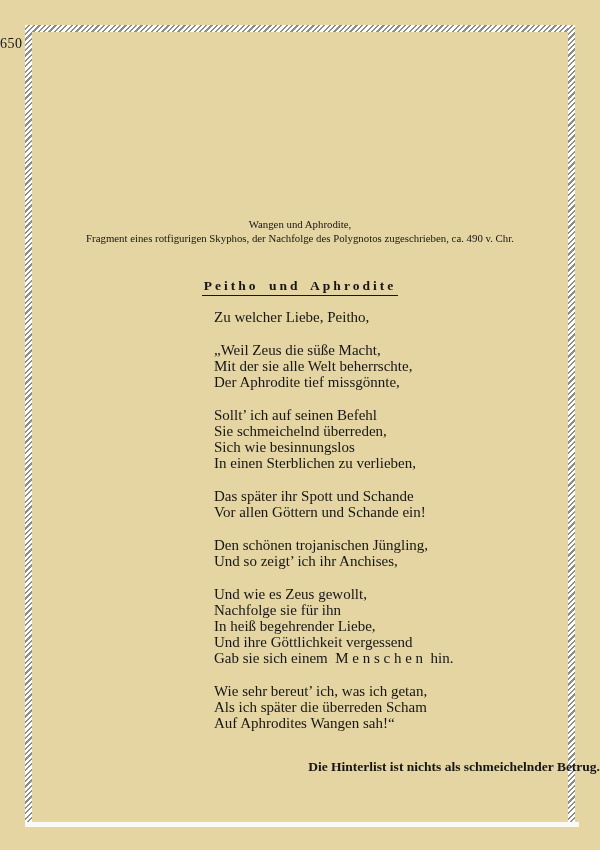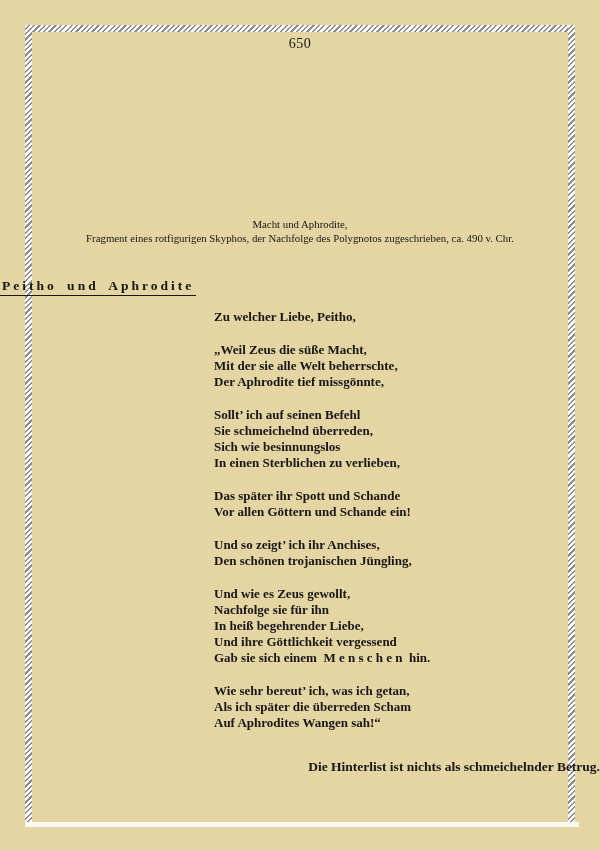"650" .page-number { text-align: center -> left }
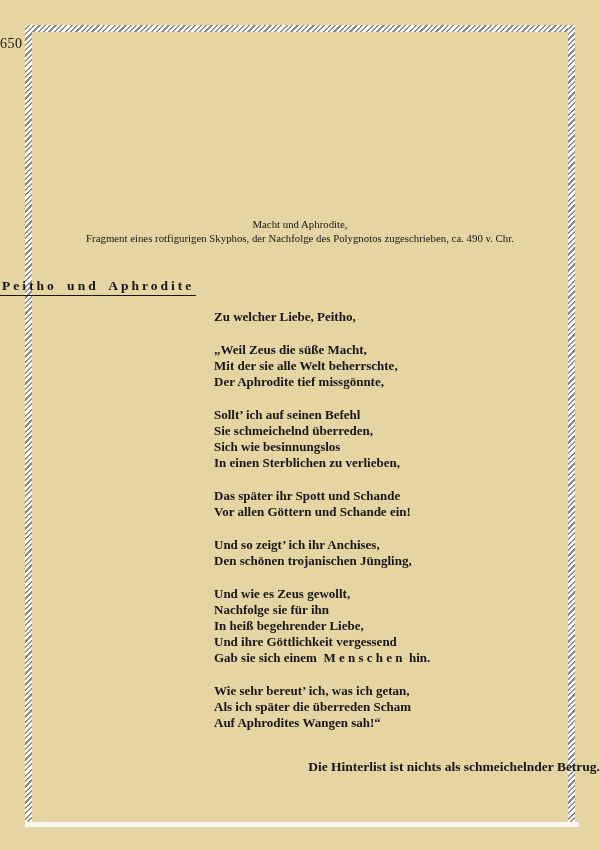"Macht und Aphrodite," div { text: Macht -> Wangen }
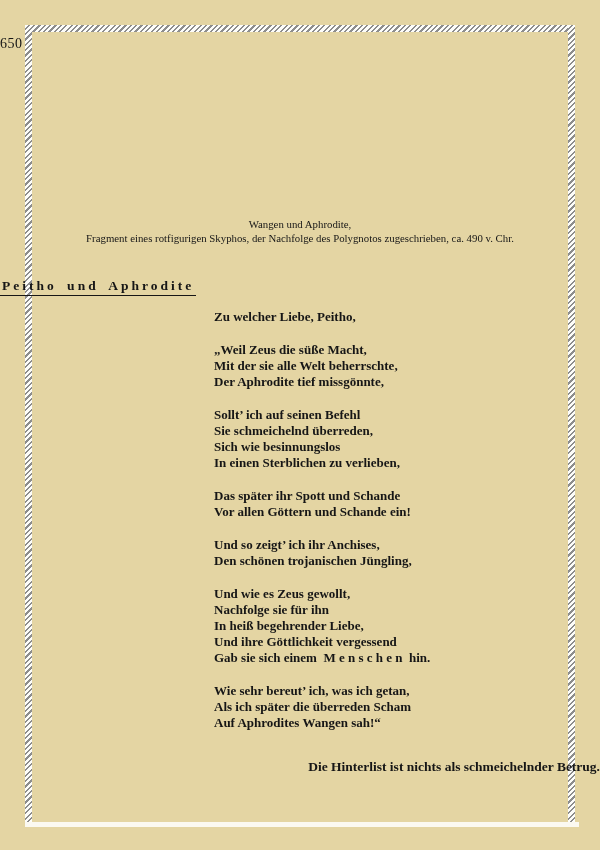"Peitho und Aphrodite" .poem-heading { text-align: none -> center }
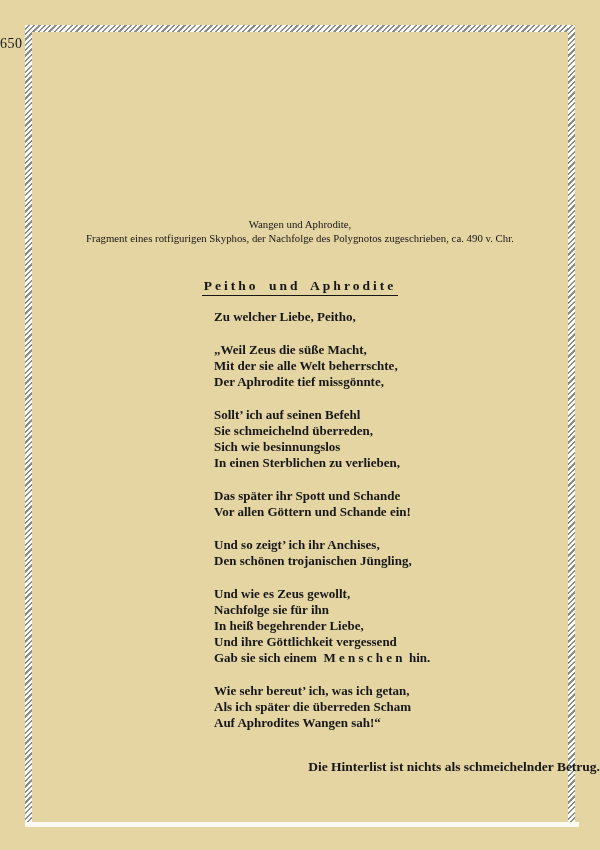"Zu welcher Liebe, Peitho," .poem-body { font-size: 13px -> 15px; font-weight: bold -> normal }
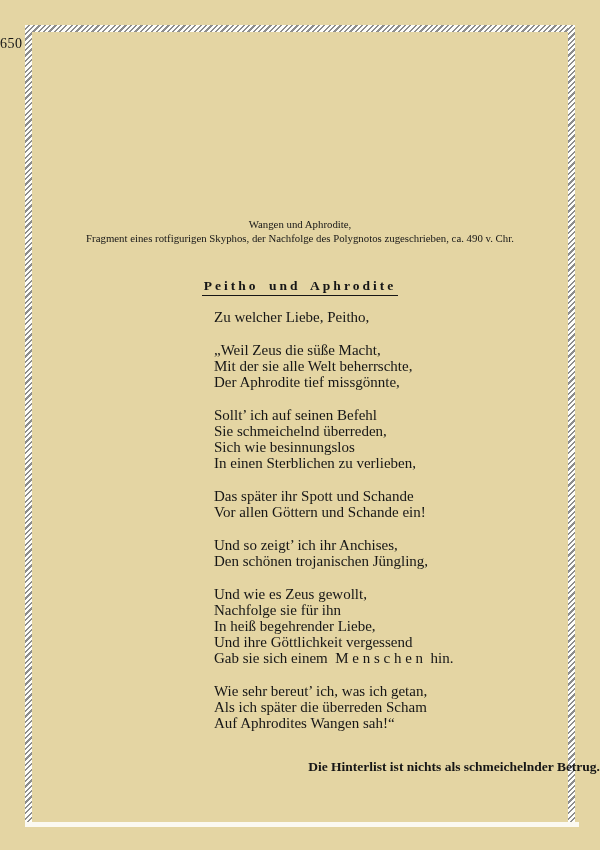"Und so zeigt’ ich ihr" div.poem-line { order: before "Den schönen trojanischen Jüngling," -> after "Den schönen trojanischen Jüngling," }
